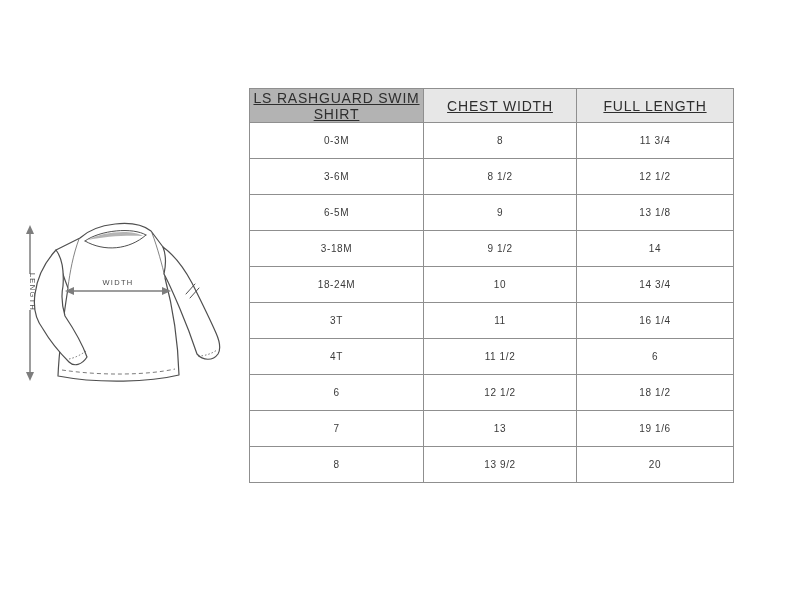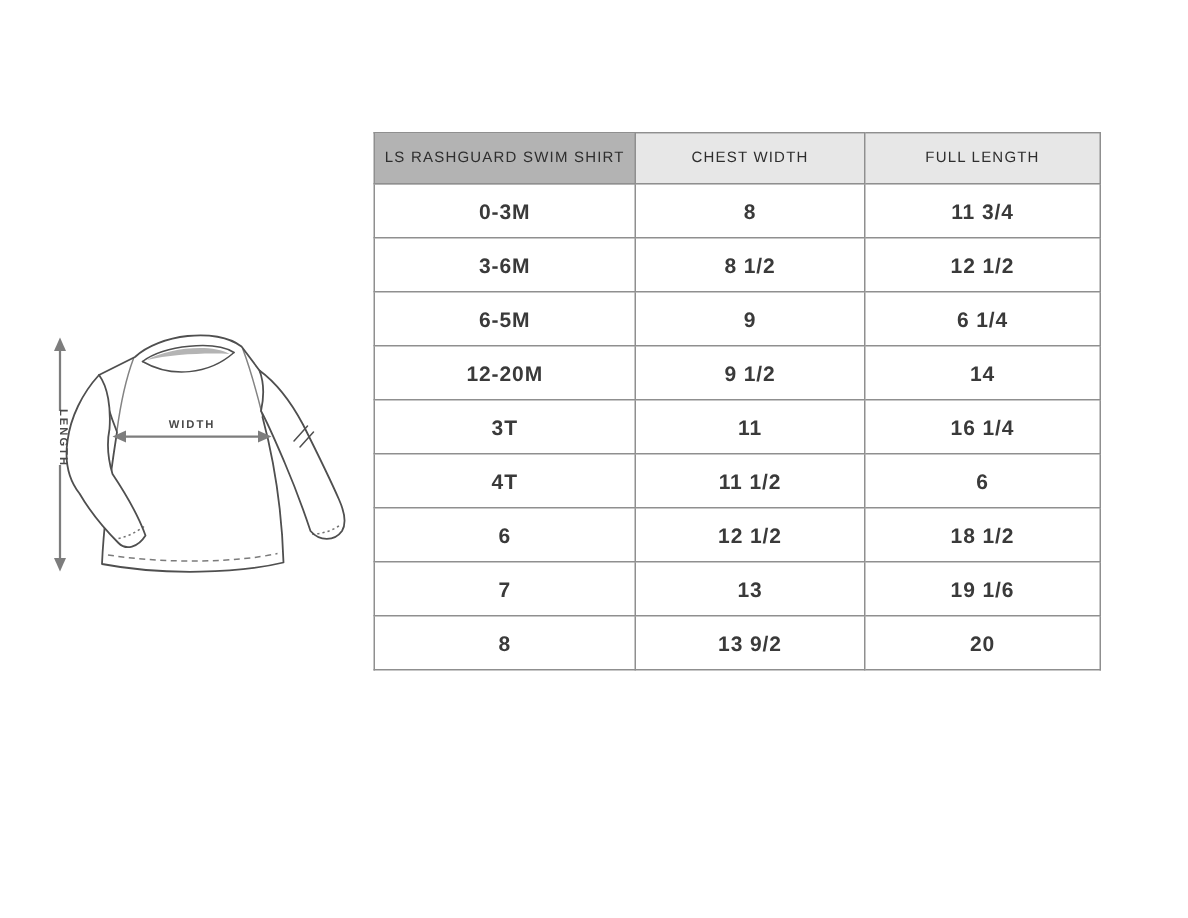"LS RASHGUARD SWIM SHIRT" .size-table th { font-size: 10px -> 14px; text-decoration: none -> underline }
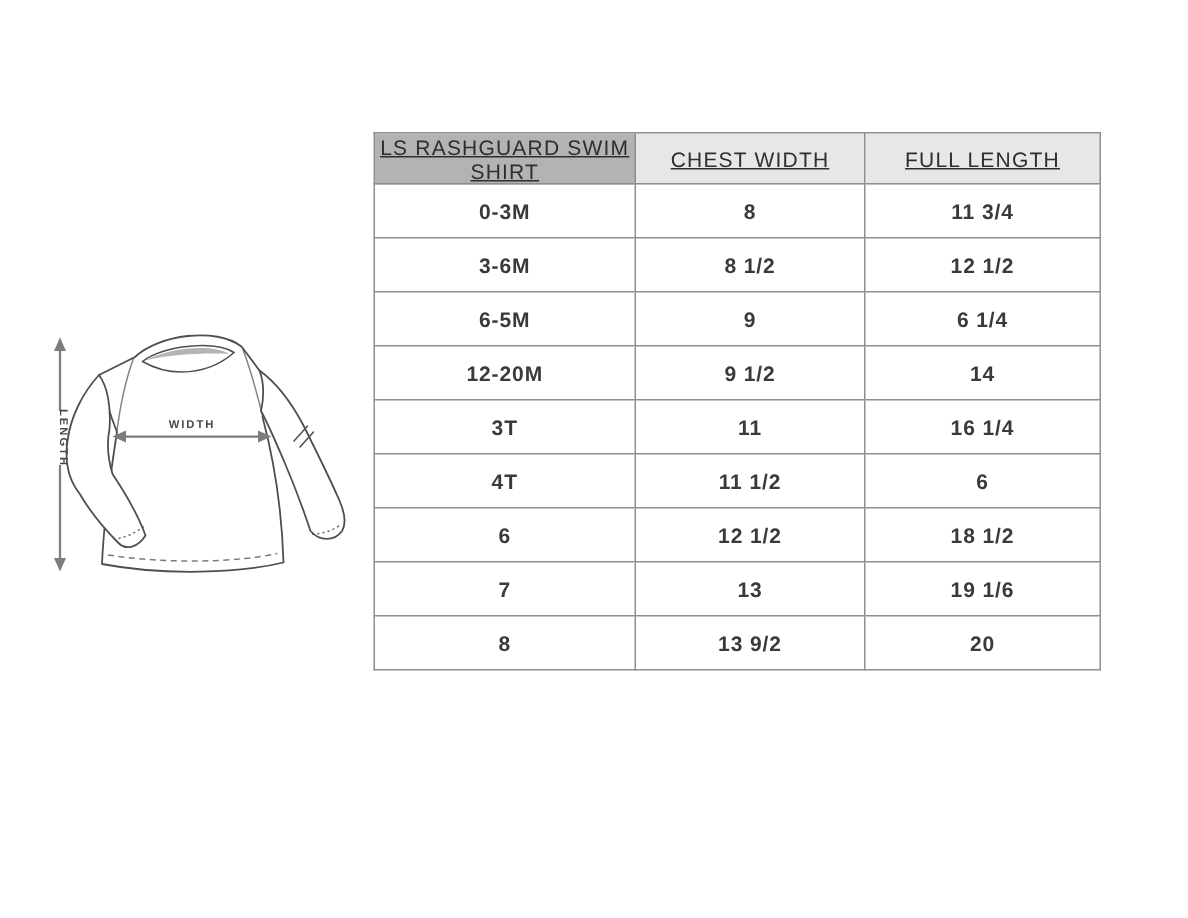"0-3M" .size-table td { font-size: 14px -> 10px; font-weight: bold -> none }
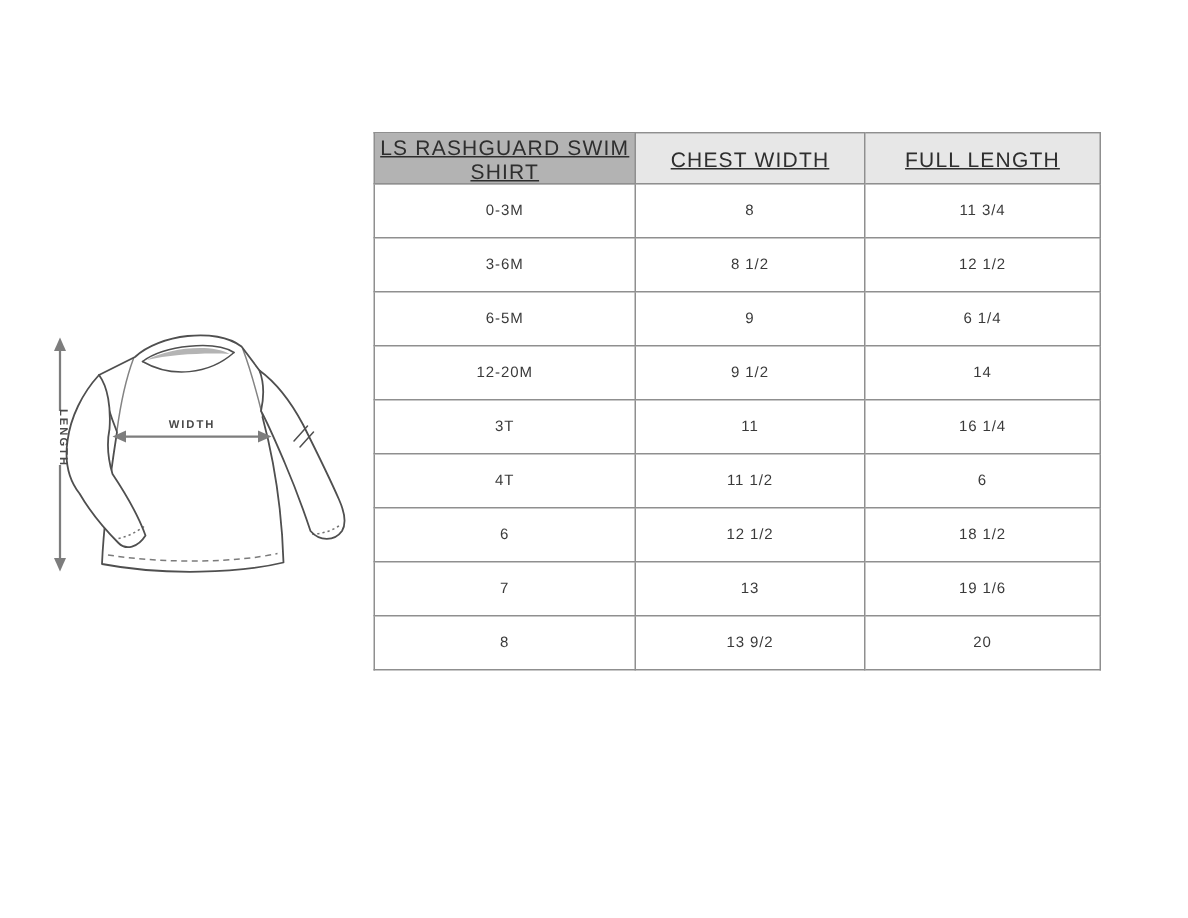"6 1/4" td { text: 6 1/4 -> 13 1/8 }
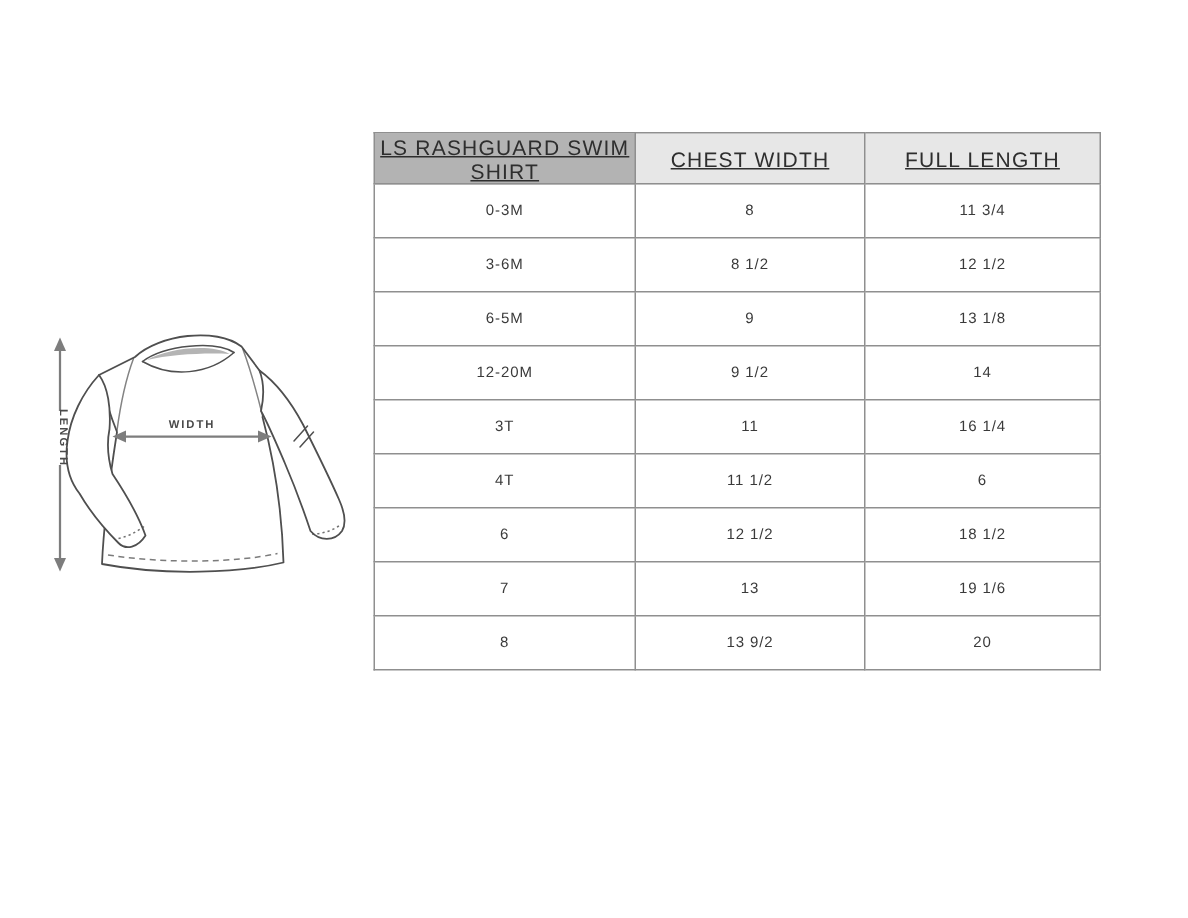"12-20M" td { text: 12-20M -> 3-18M }
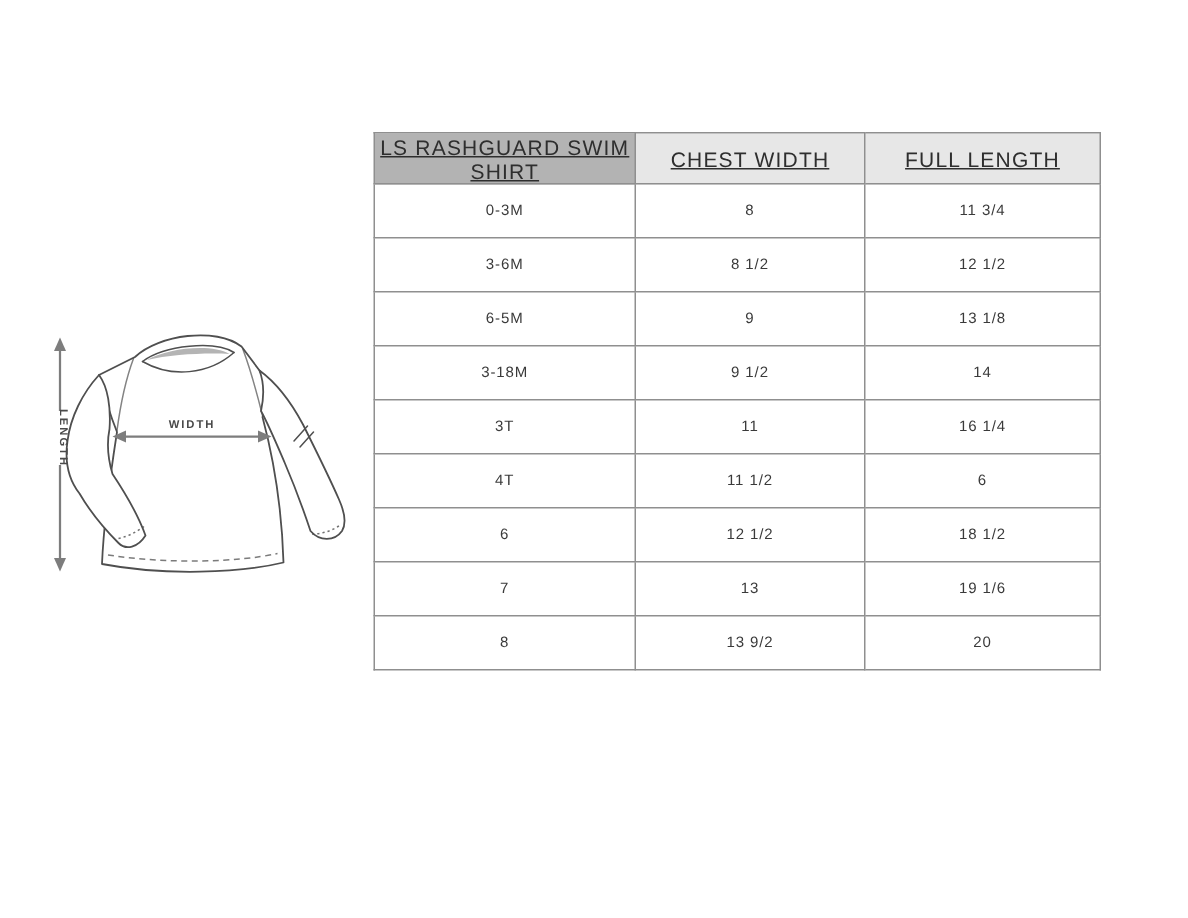"WIDTH" .diagram { font-weight: bold -> none; left: 22px -> 12px }
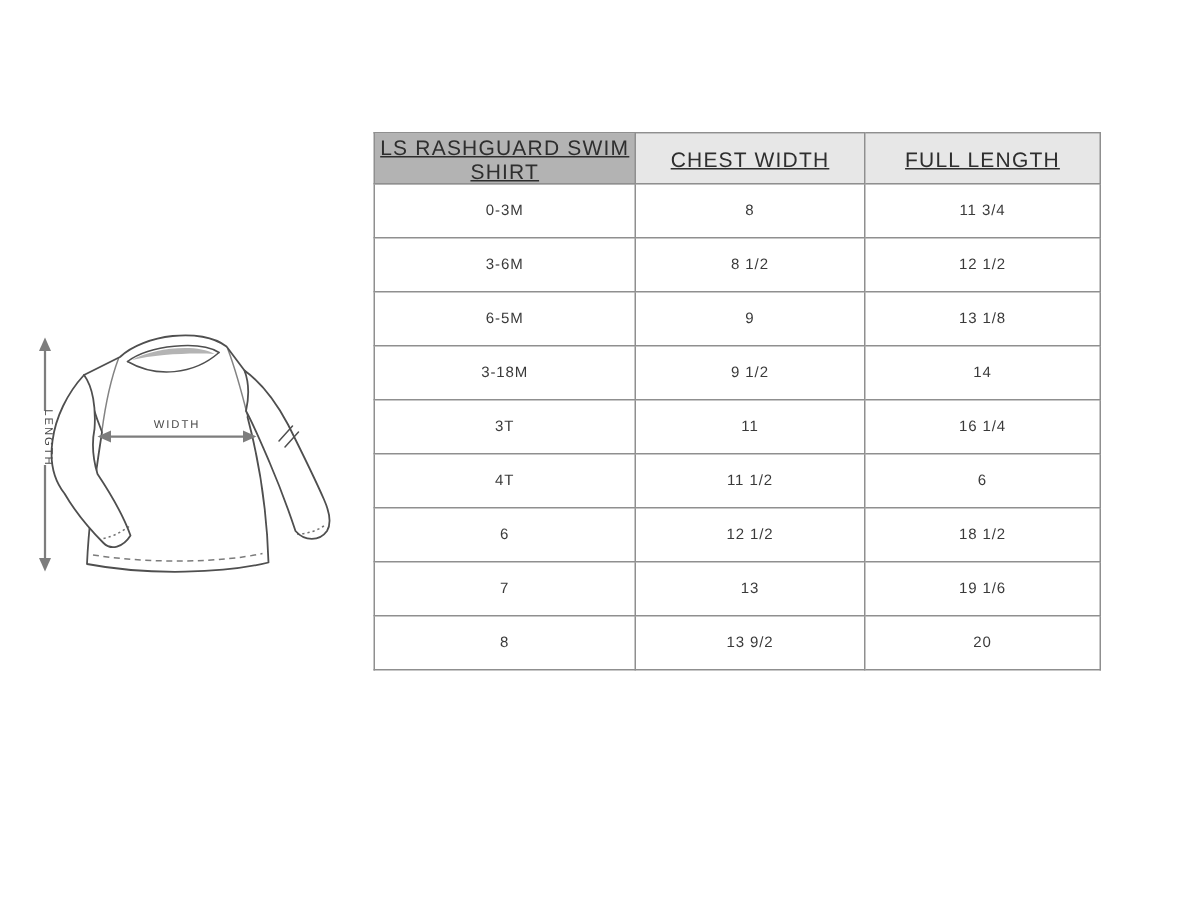"18-24M" tr { html: none -> <tr> <td>18-24M</td> <td>10</td> <td>14 3/4</td> </tr> }
